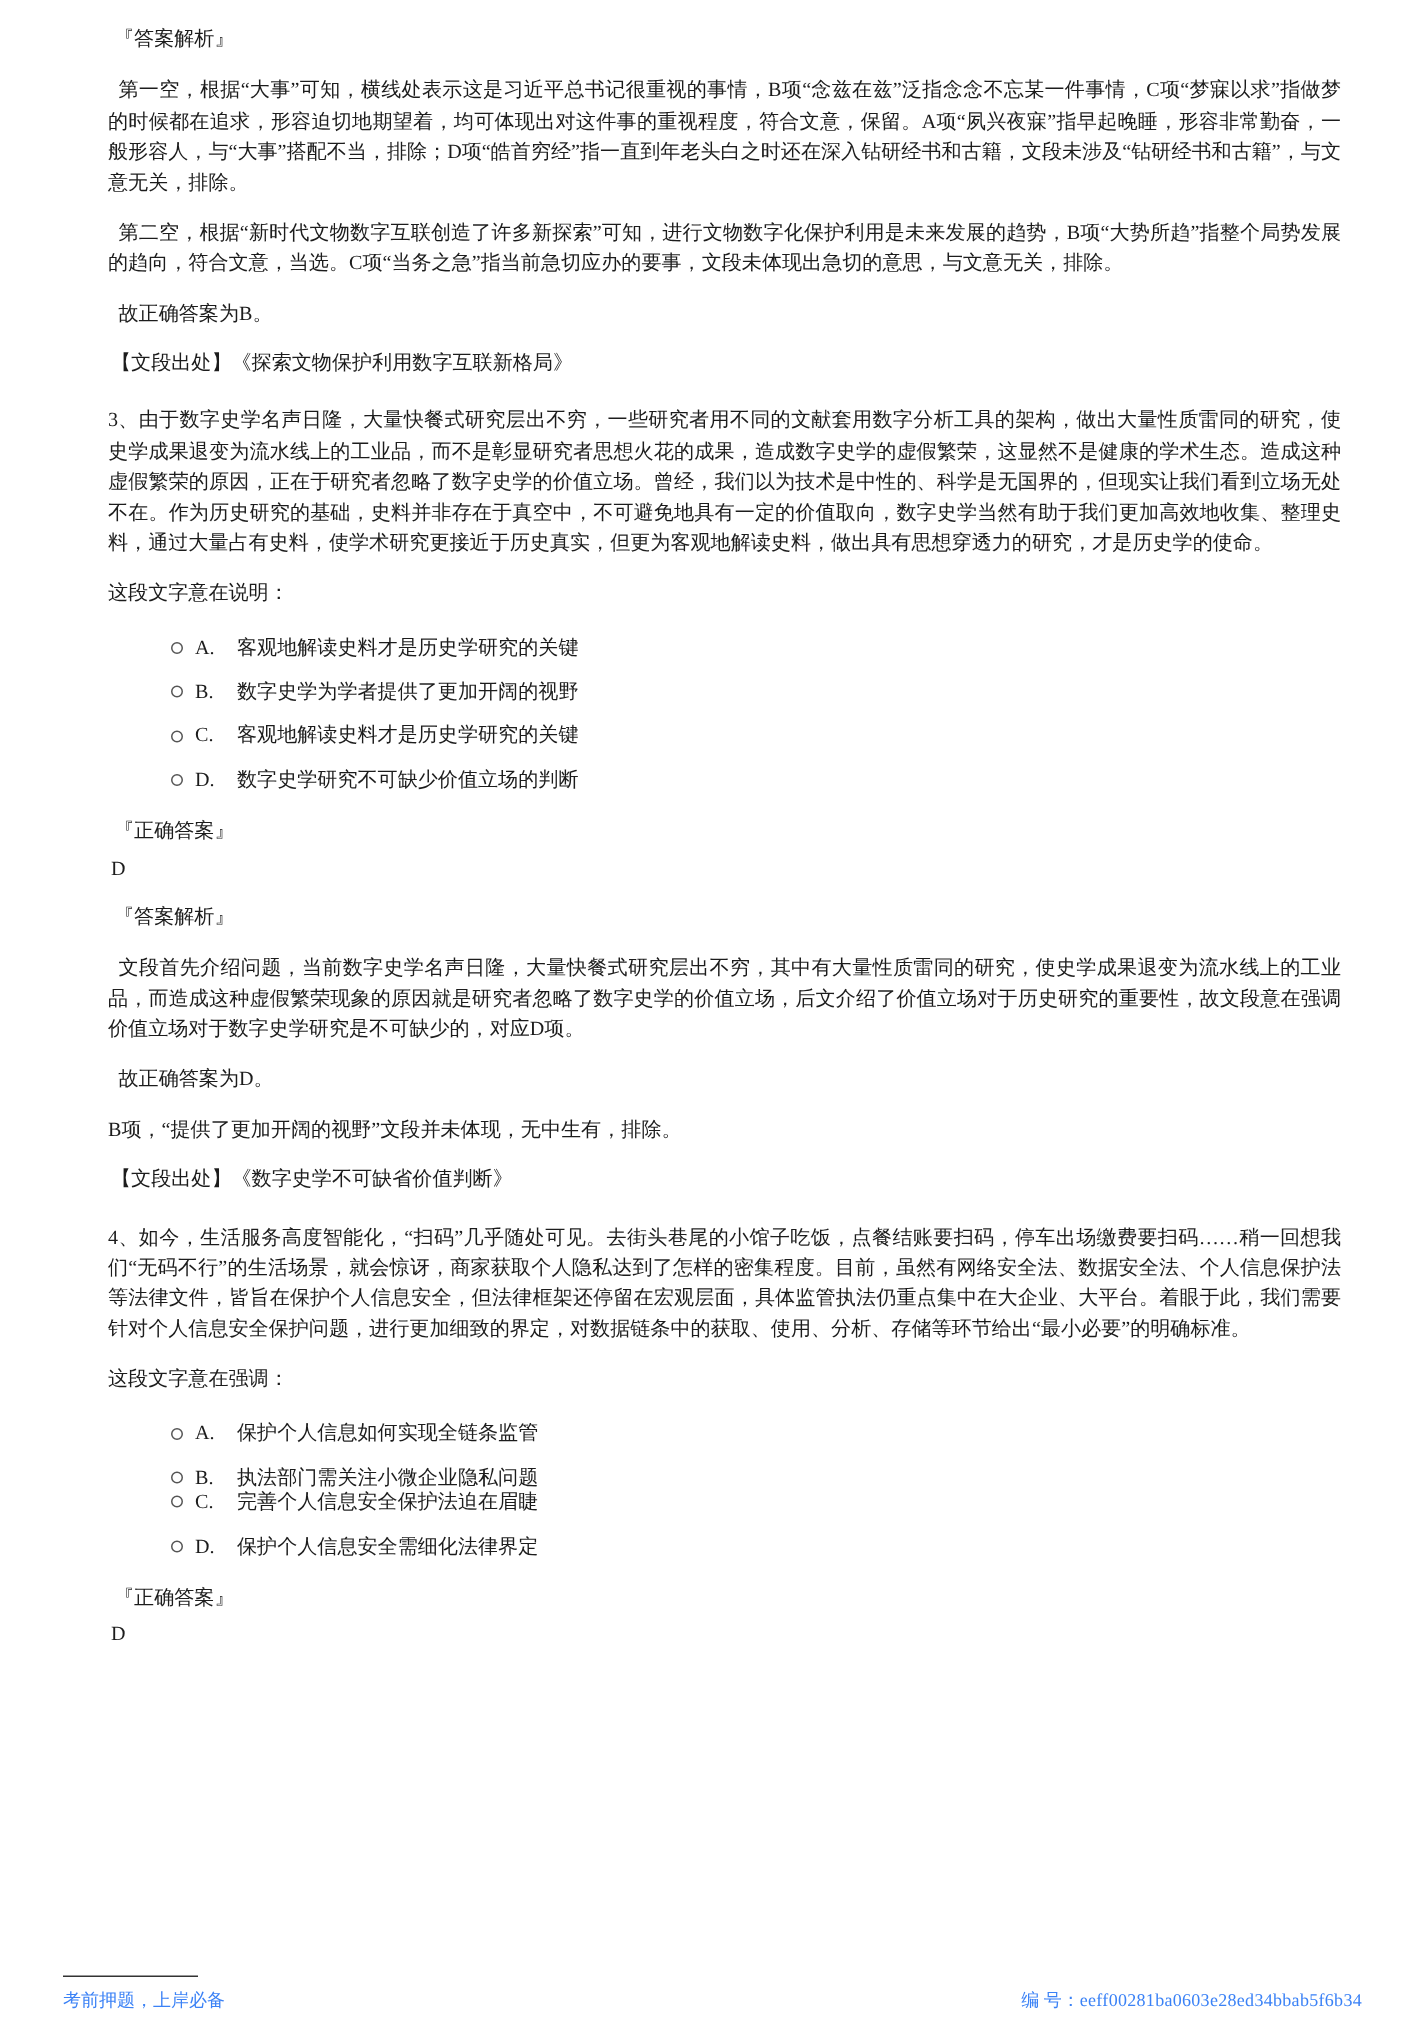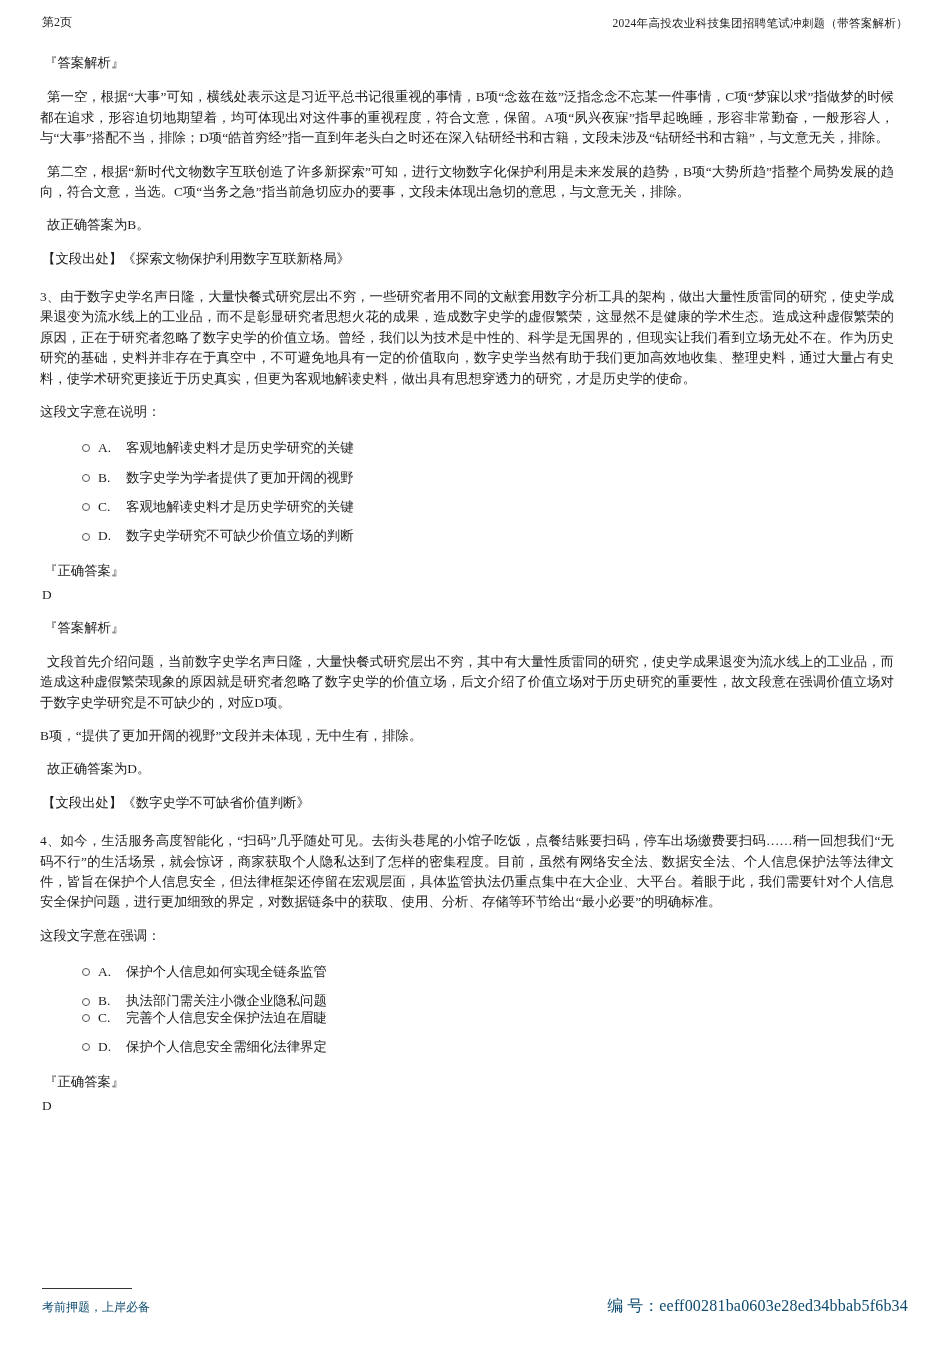"第2页" header.page-header { html: <header> <span>第2页</span> <span>2024年高投农业科技集团招聘笔试冲刺题（带答案解析）</span> </header> -> none }
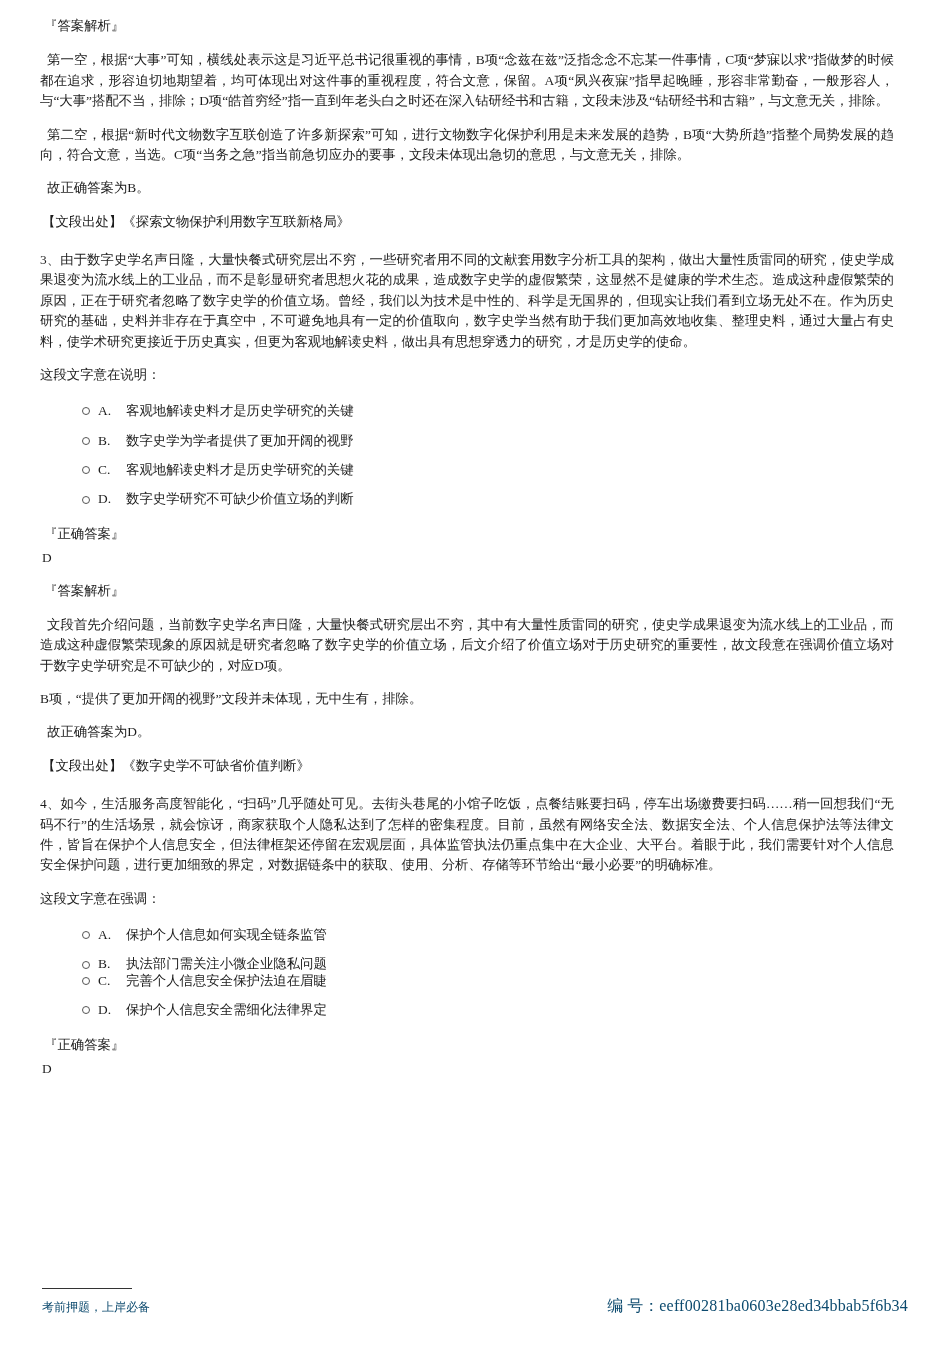"『答案解析』" .content { padding: 16px 56px 0 40px -> 16px 56px 0 72px }
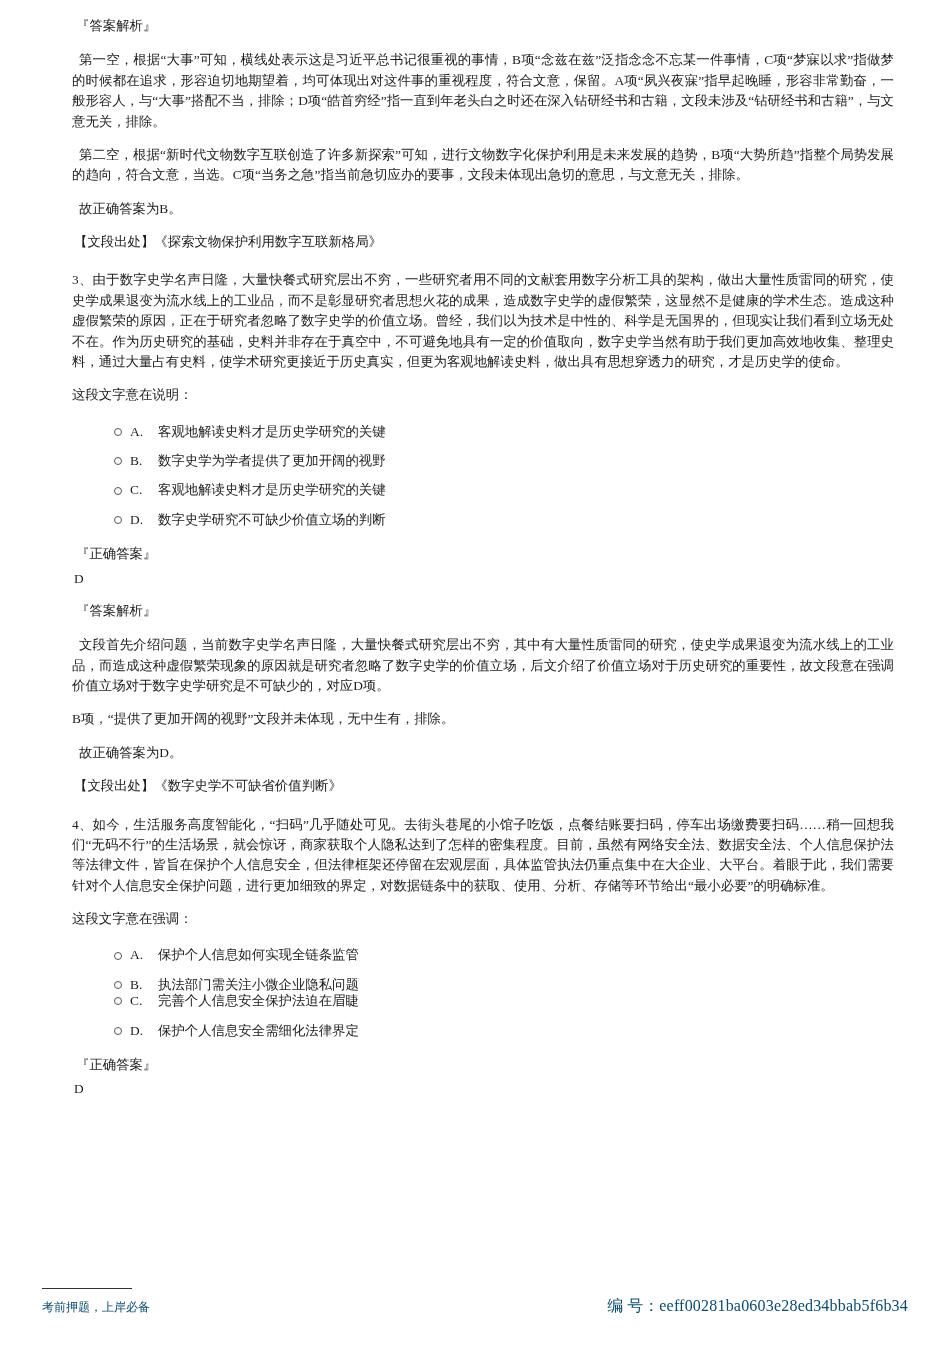"B项，“提供了更加开阔的视野”文段并未体现，无中生有，排除。" p.block { order: before "故正确答案为D。" -> after "故正确答案为D。" }
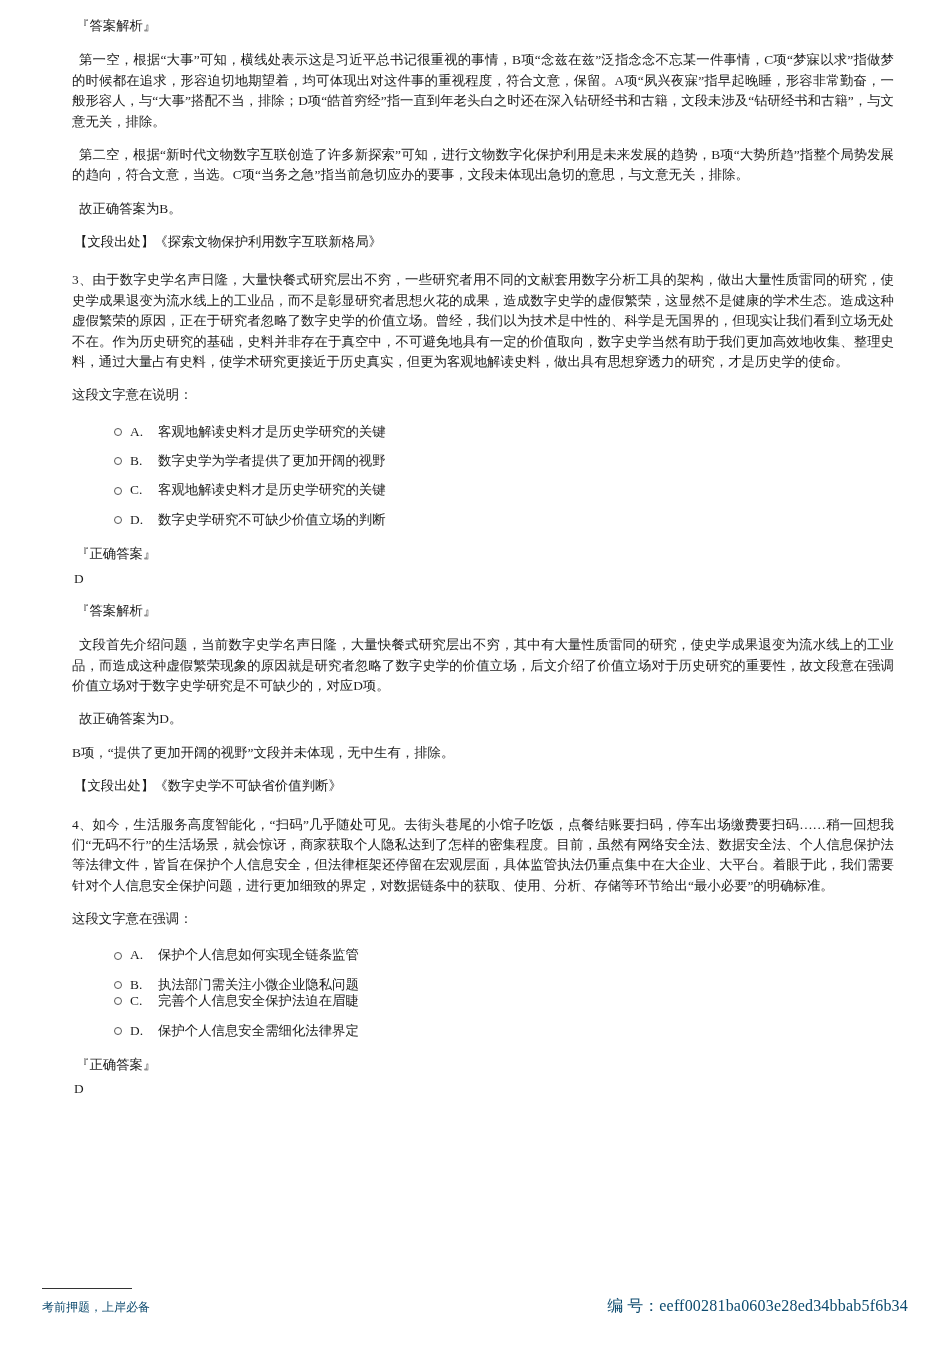"考前押题，上岸必备" .page-footer { color: #0c4a6e -> #3b82f6; padding: 0 42px 28px 42px -> 0 42px 3px 42px }
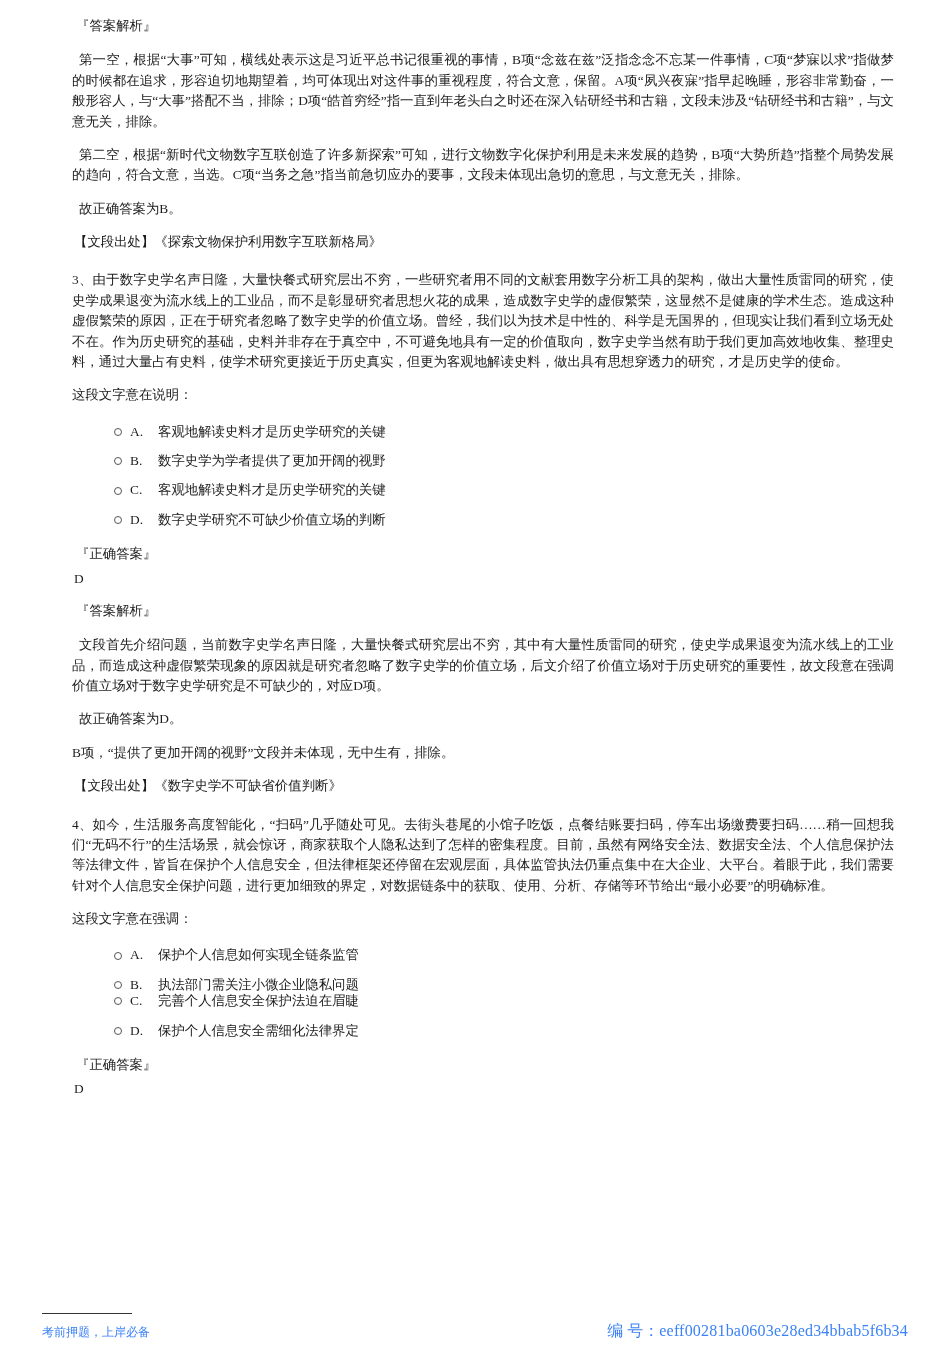"编 号：eeff00281ba0603e28ed34bbab5f6b34" .footer-right { font-size: 16px -> 12px }
